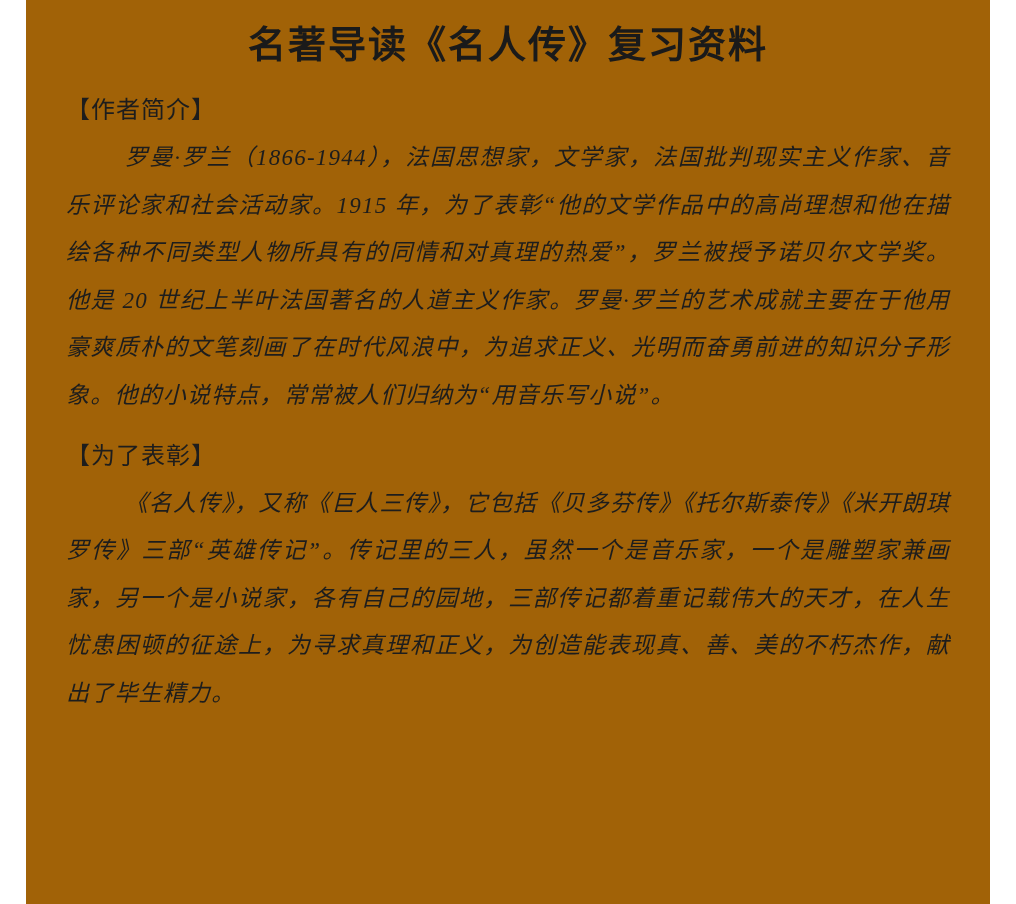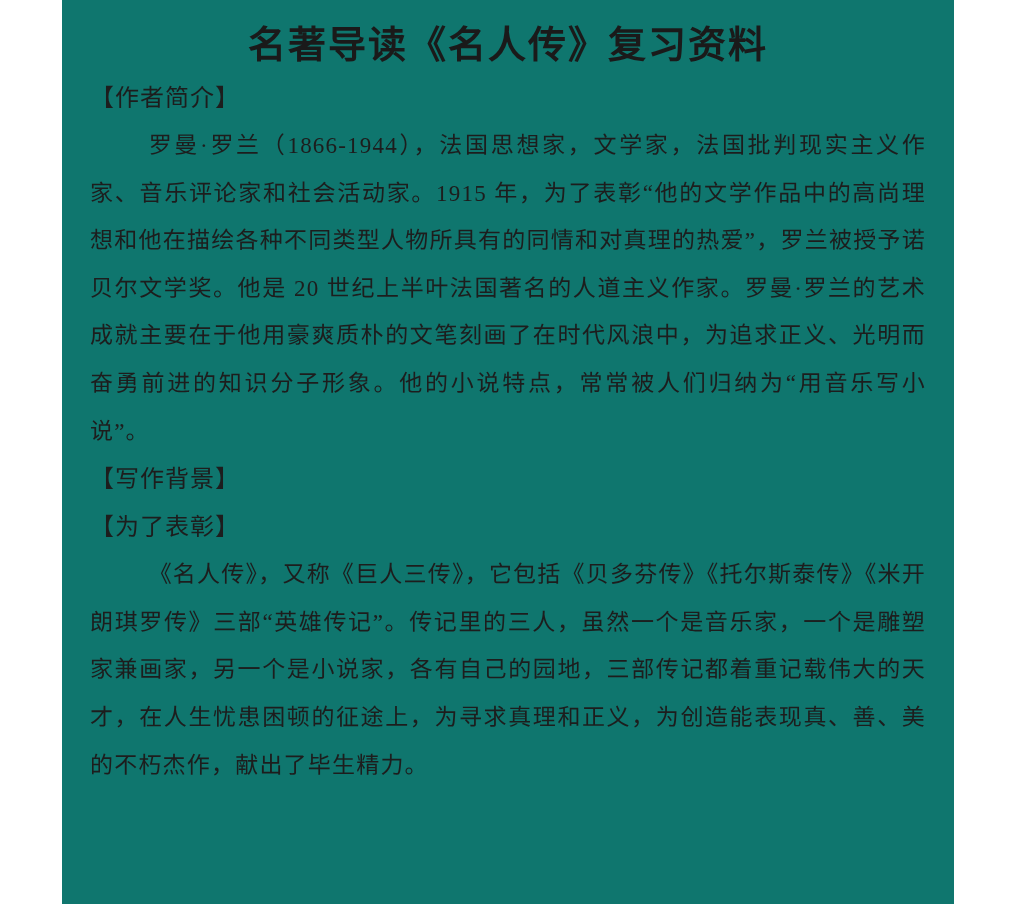"名著导读《名人传》复习资料" .page { background: #0f766e -> #a16207; width: 892px -> 964px }
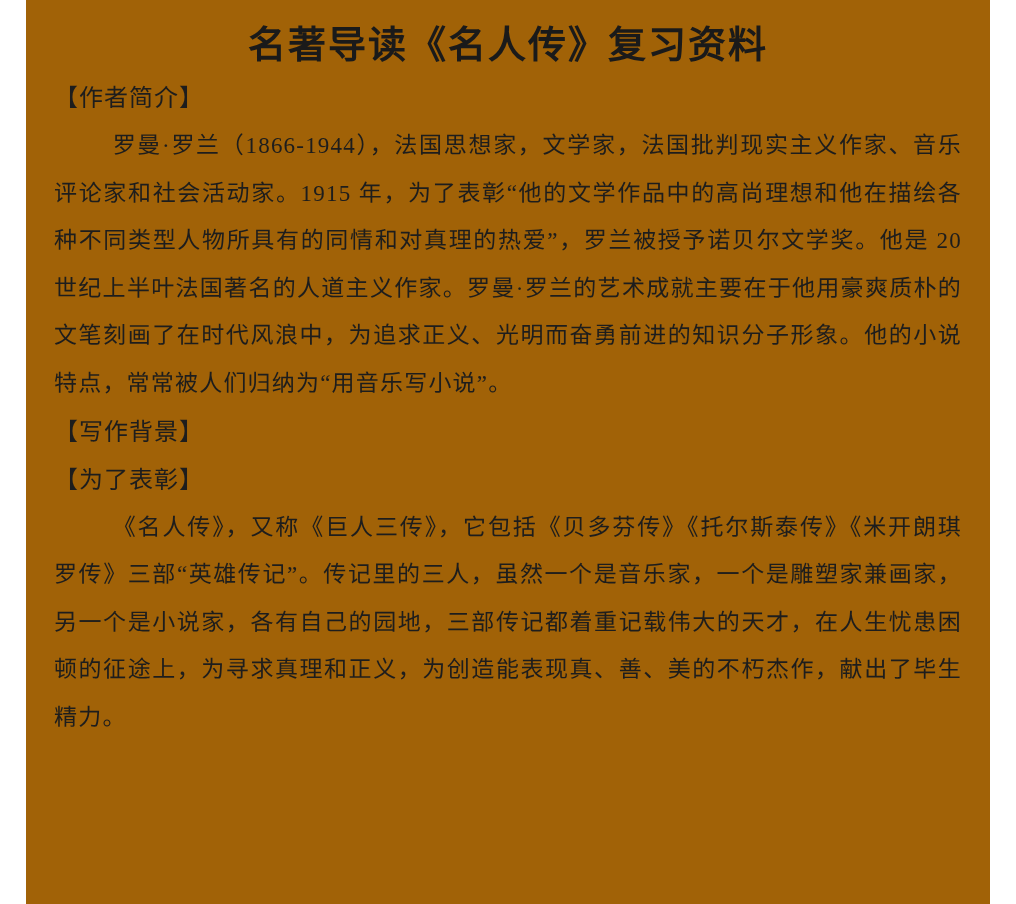"【作者简介】" .section { margin: 0 -> 12px }
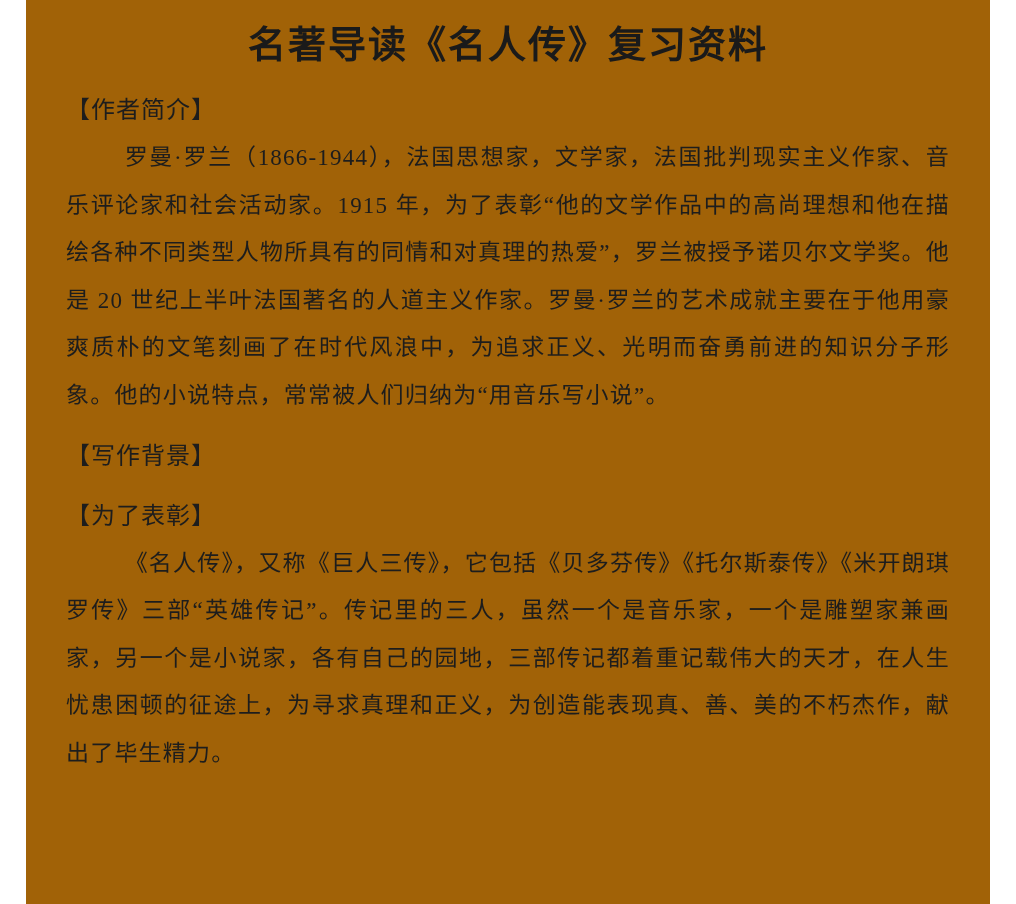"罗曼·罗兰（1866-1944），法国思想家，文学家，法国批判现实主义作家、音乐" .para { font-style: none -> italic }
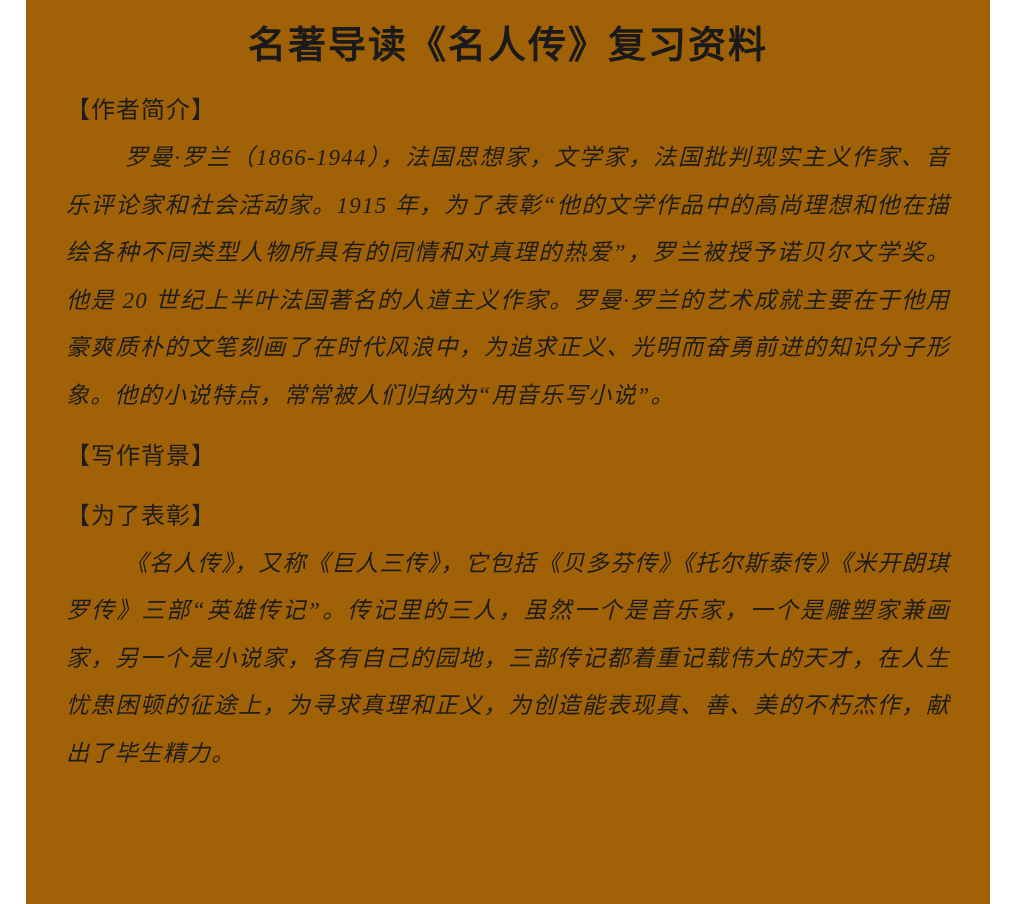"【写作背景】" h2.section-heading { html: <h2>【写作背景】</h2> -> none }
